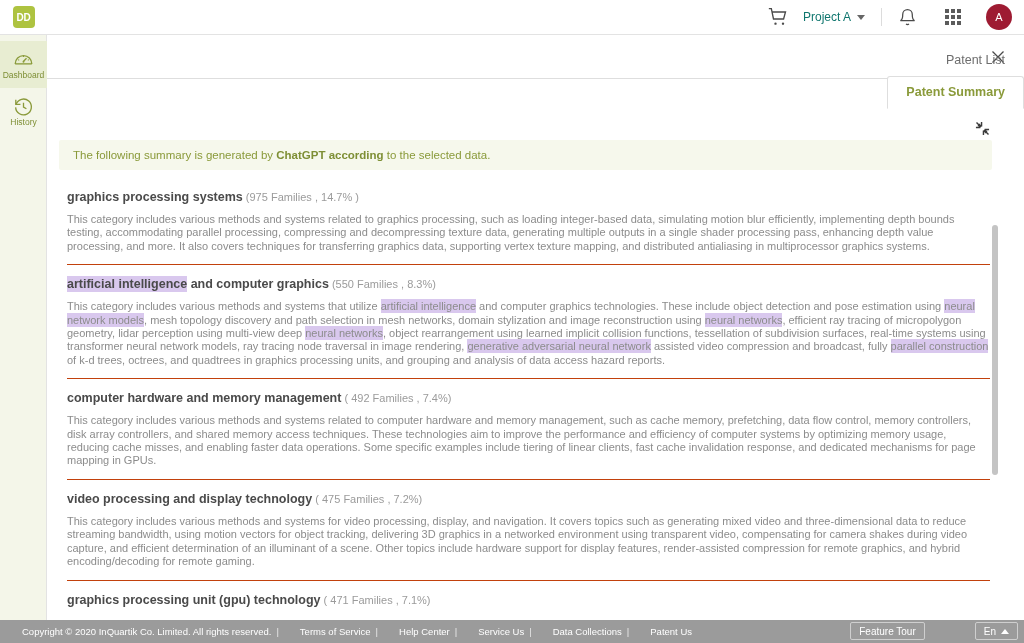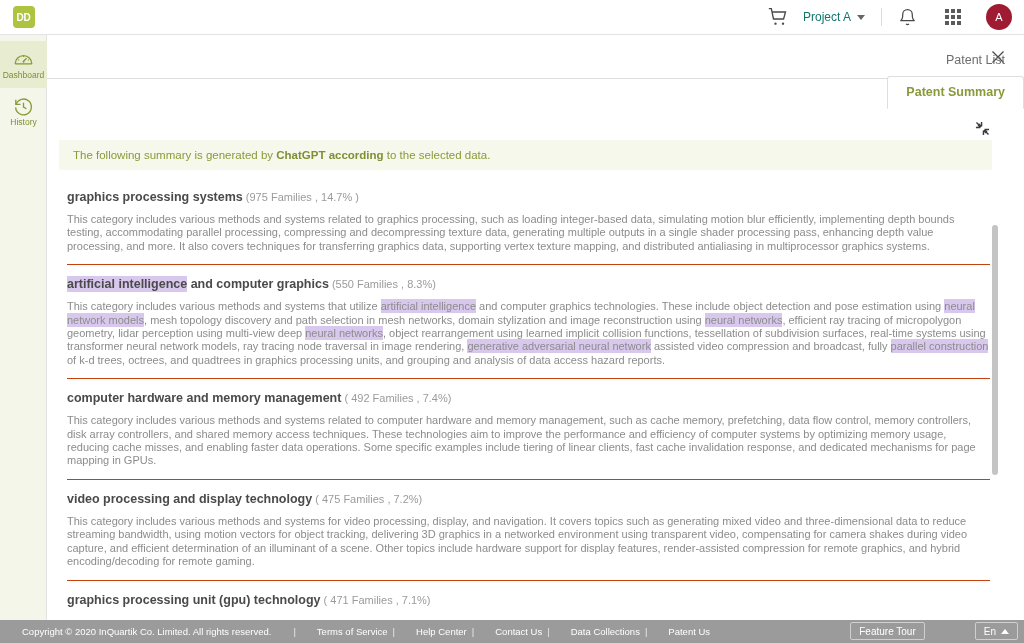"Copyright © 2020 InQuartik Co." .footer { gap: 17px -> none }
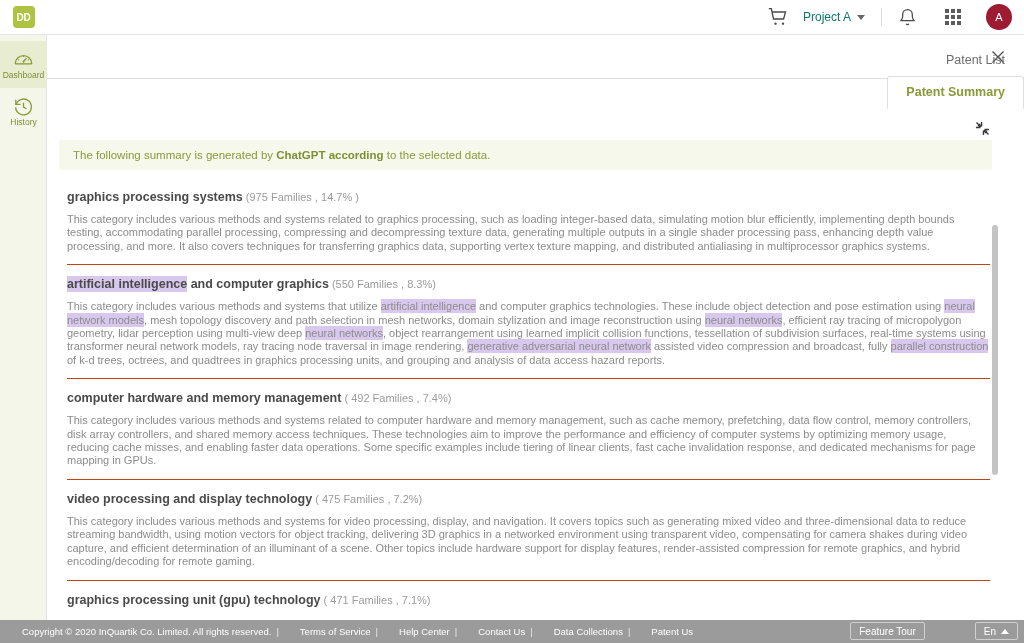"Contact Us" a { text: Contact -> Service }
